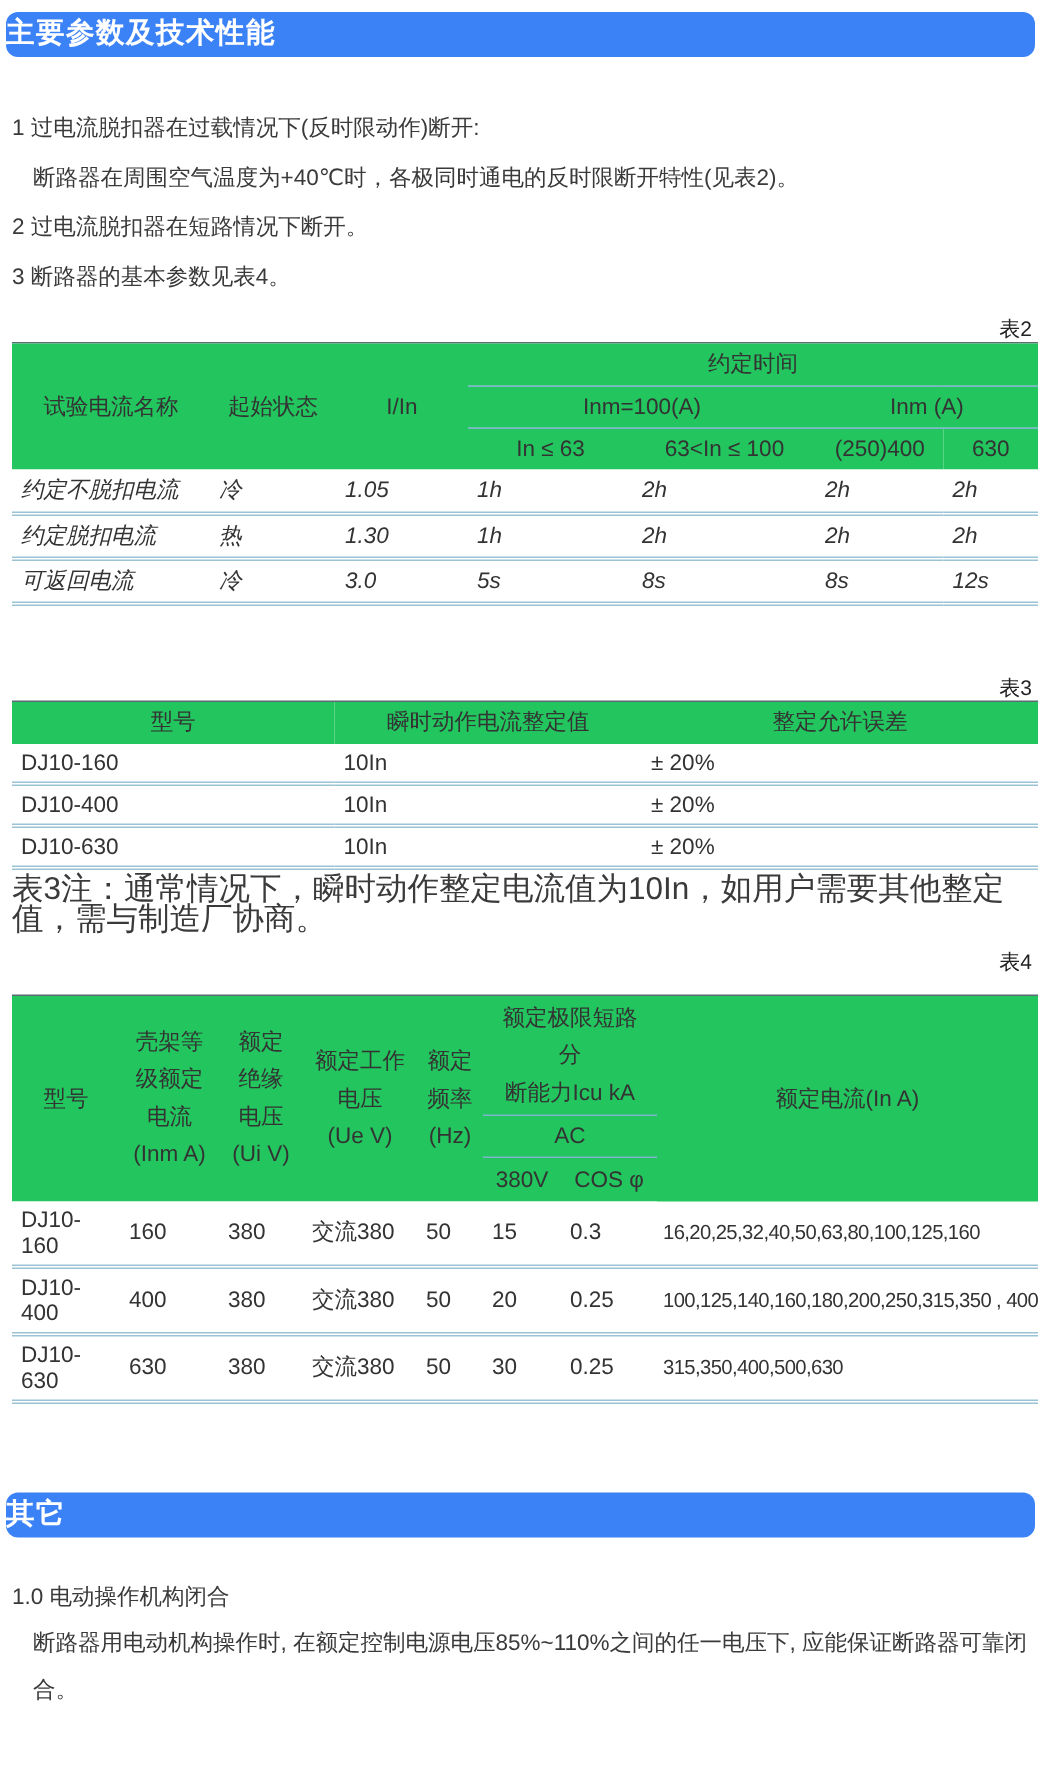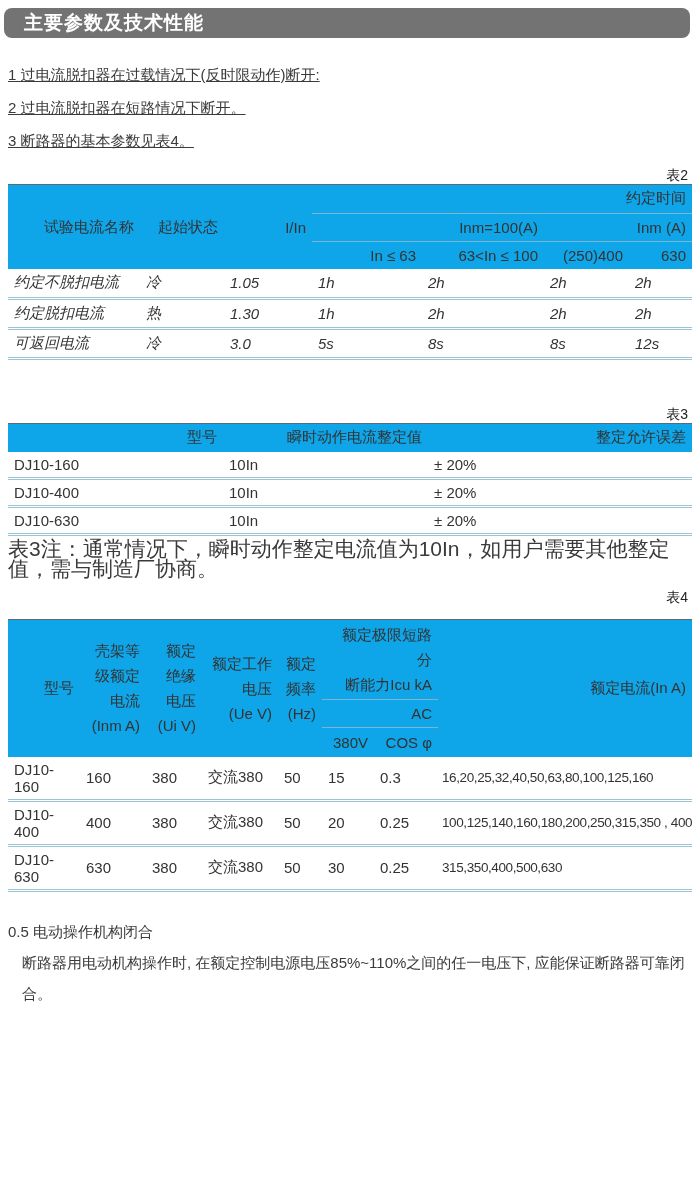"主要参数及技术性能" .banner { background: #737373 -> #3b82f6; padding-left: 20px -> none }
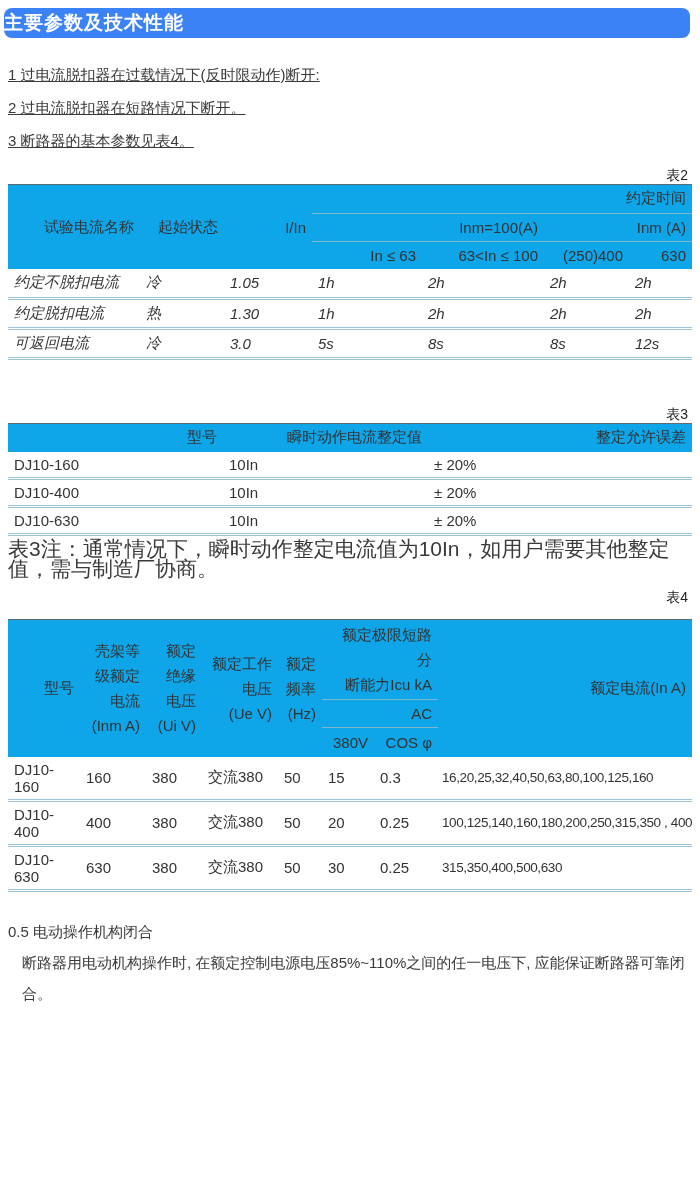"1 过电流脱扣器在过载情况下(反时限动作)断开:" .intro { margin-top: 20px -> 31px; text-decoration: underline -> none }
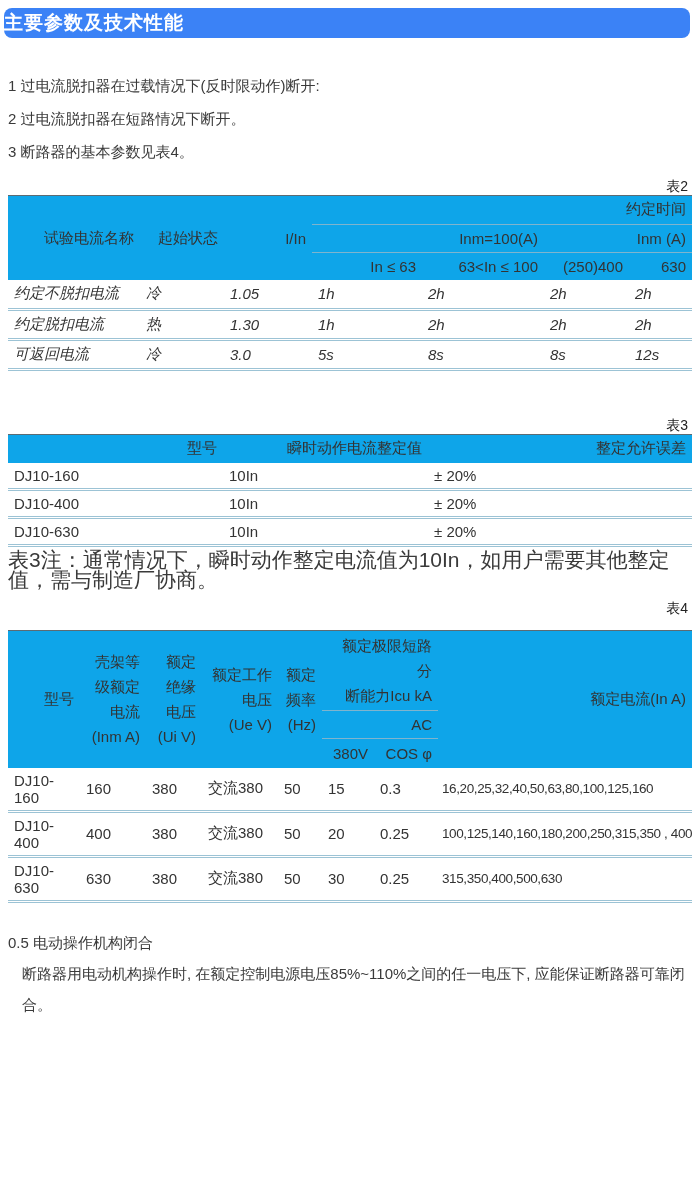"断路器在周围空气温度为+40℃时，各极同时通电的反时限断开特性(见表2)。" div.line { html: none -> <div>断路器在周围空气温度为+40℃时，各极同时通电的反时限断开特性(见表2)。</div> }
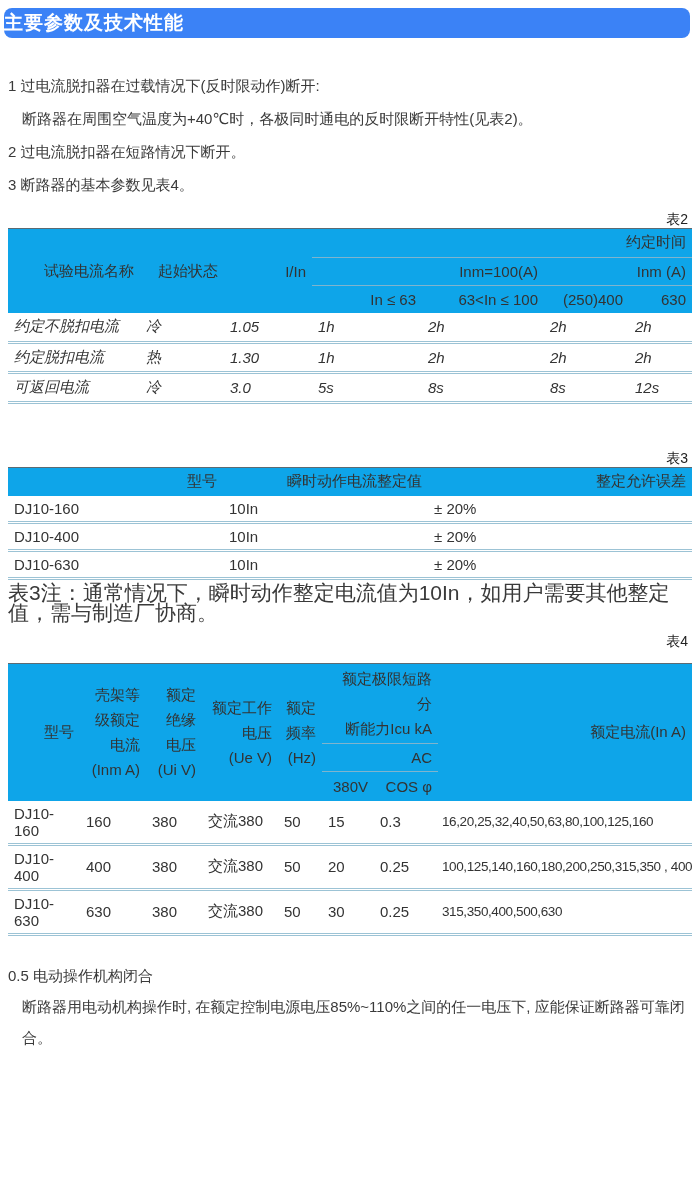"约定时间" th { background: #0ea5e9 -> #22c55e; text-align: right -> center }
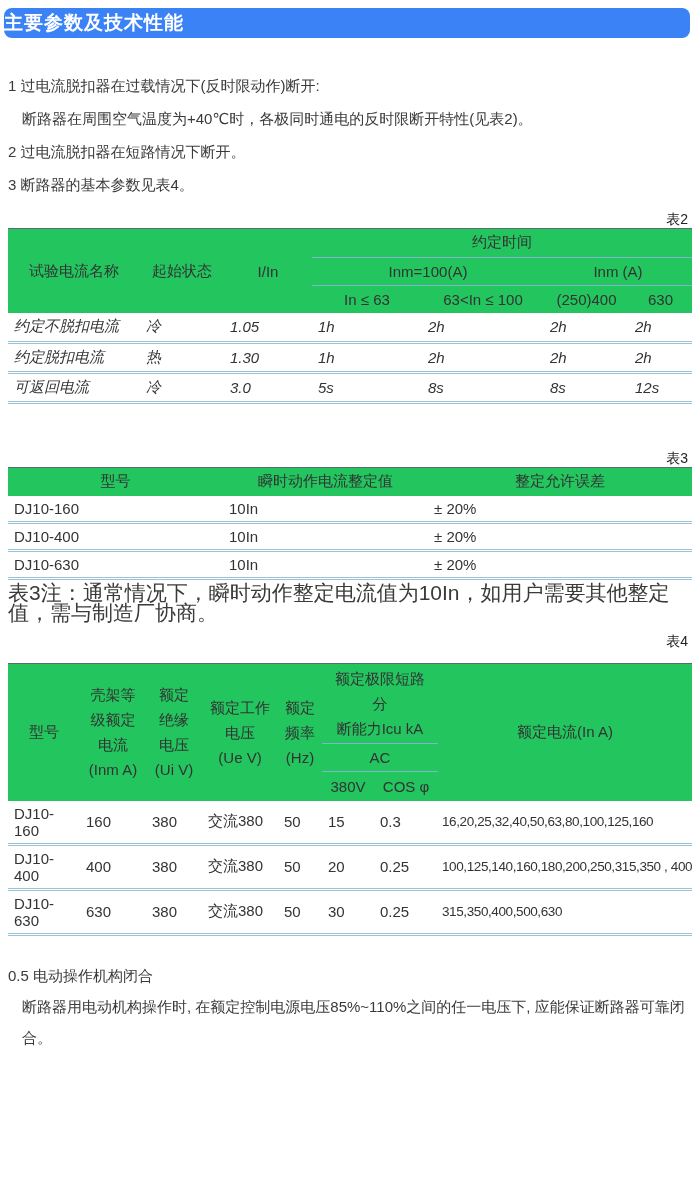"其它" div.banner { html: none -> <div>其它</div> }
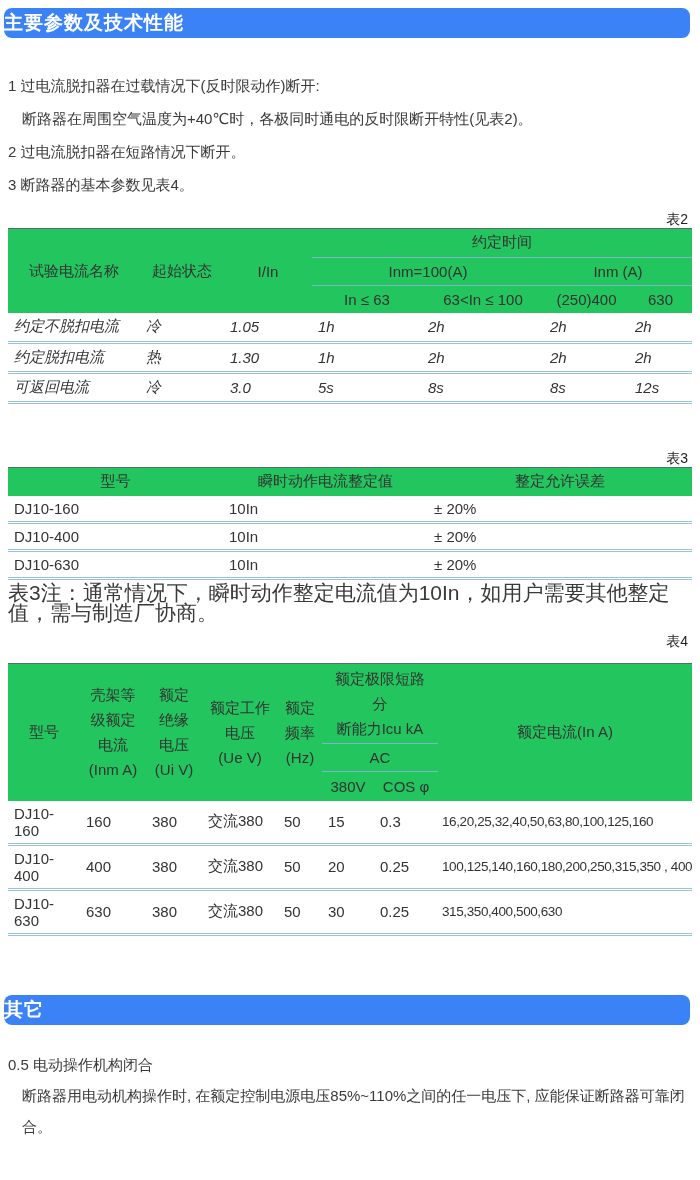"0.5 电动操作机构闭合" div.line { text: 0.5 -> 1.0 }
